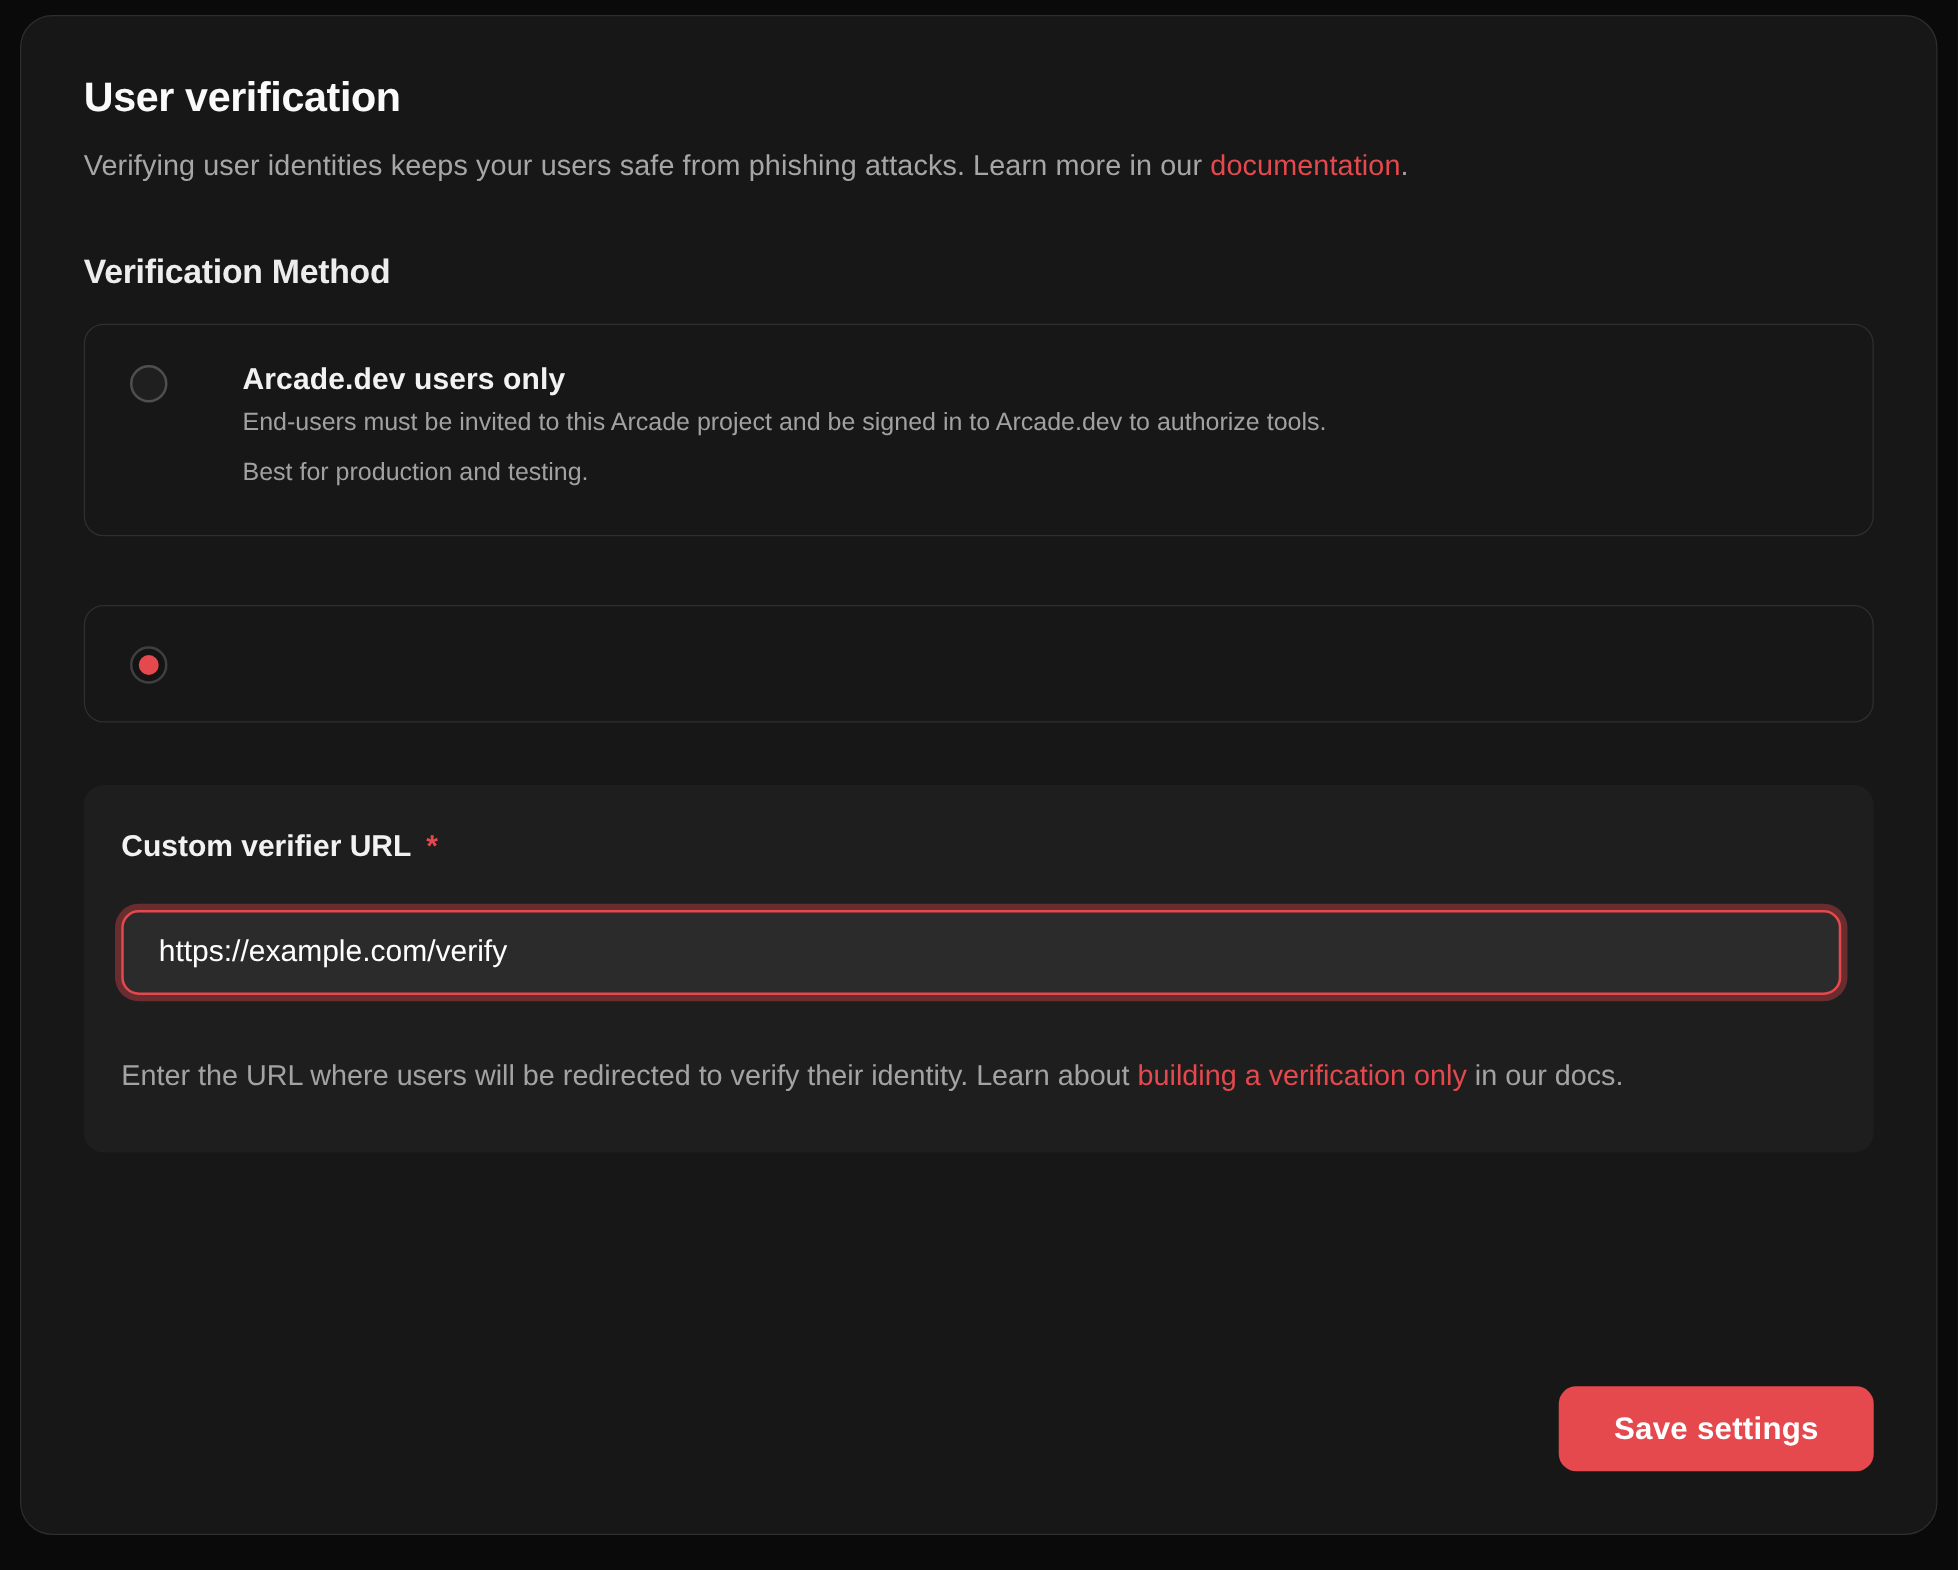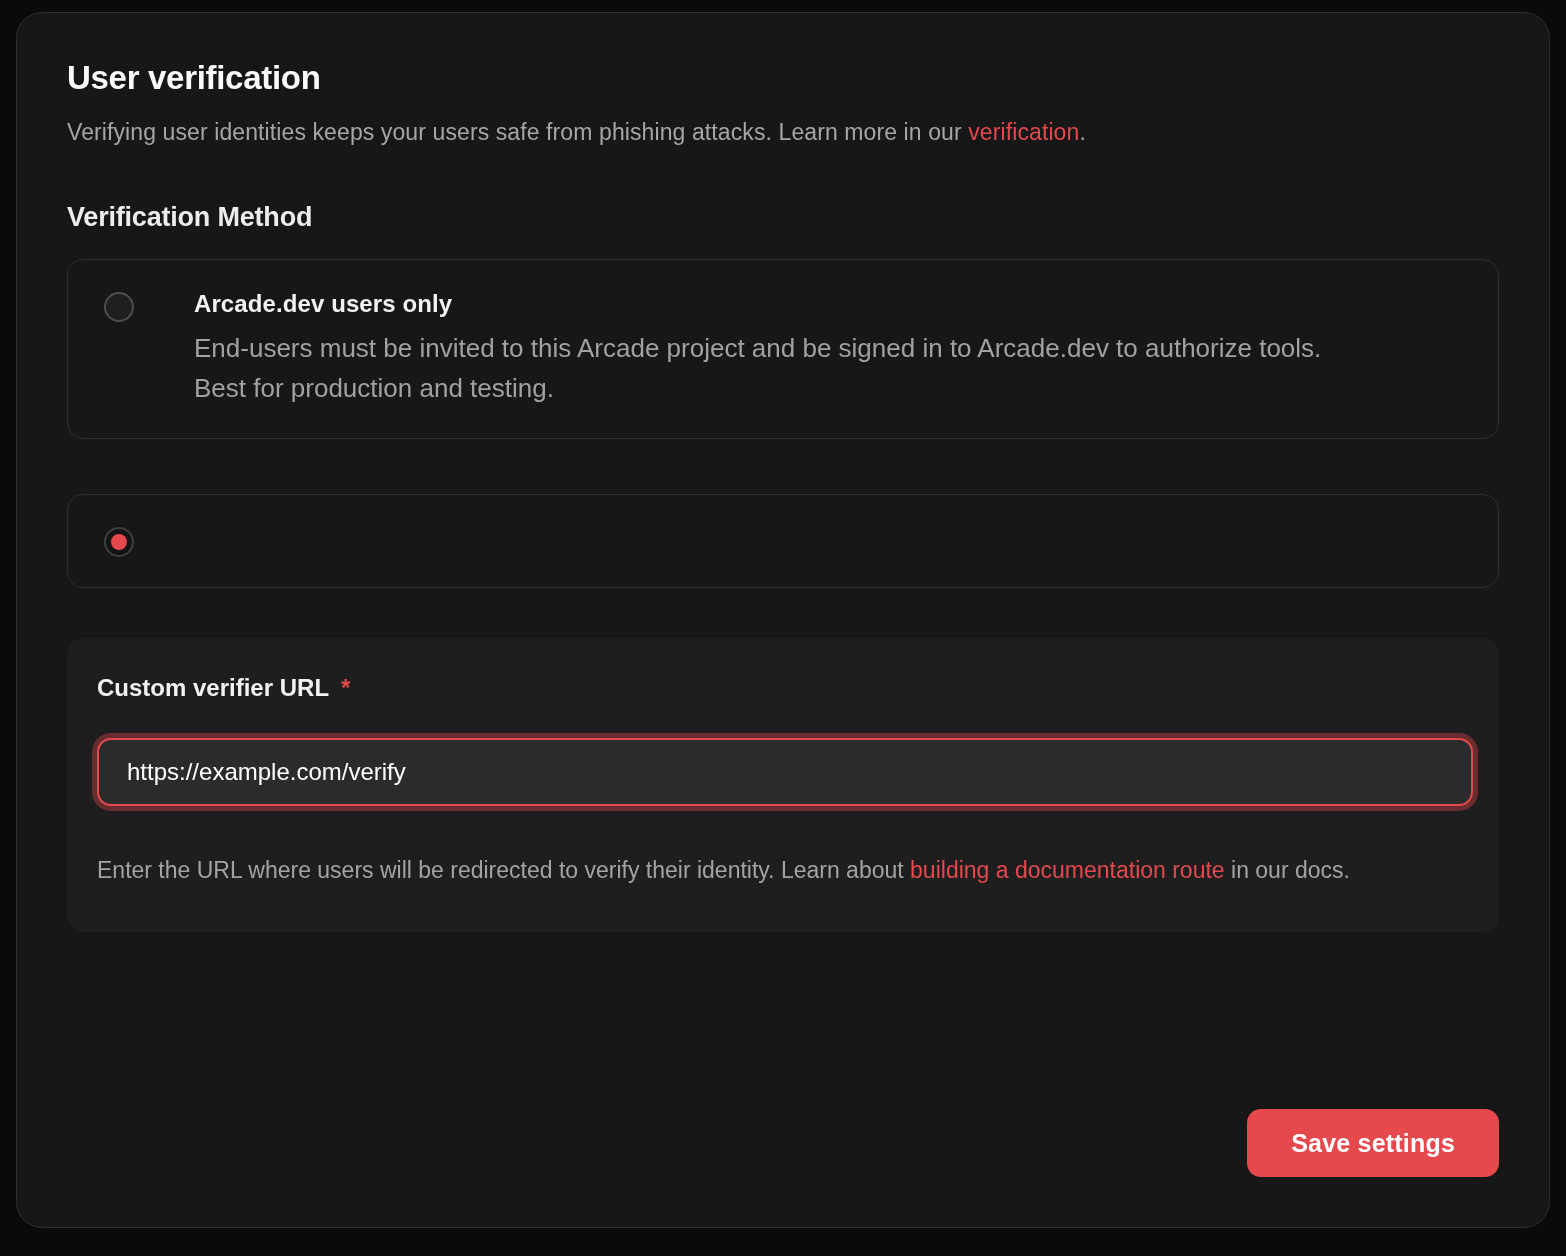"verification" a.link { text: verification -> documentation }
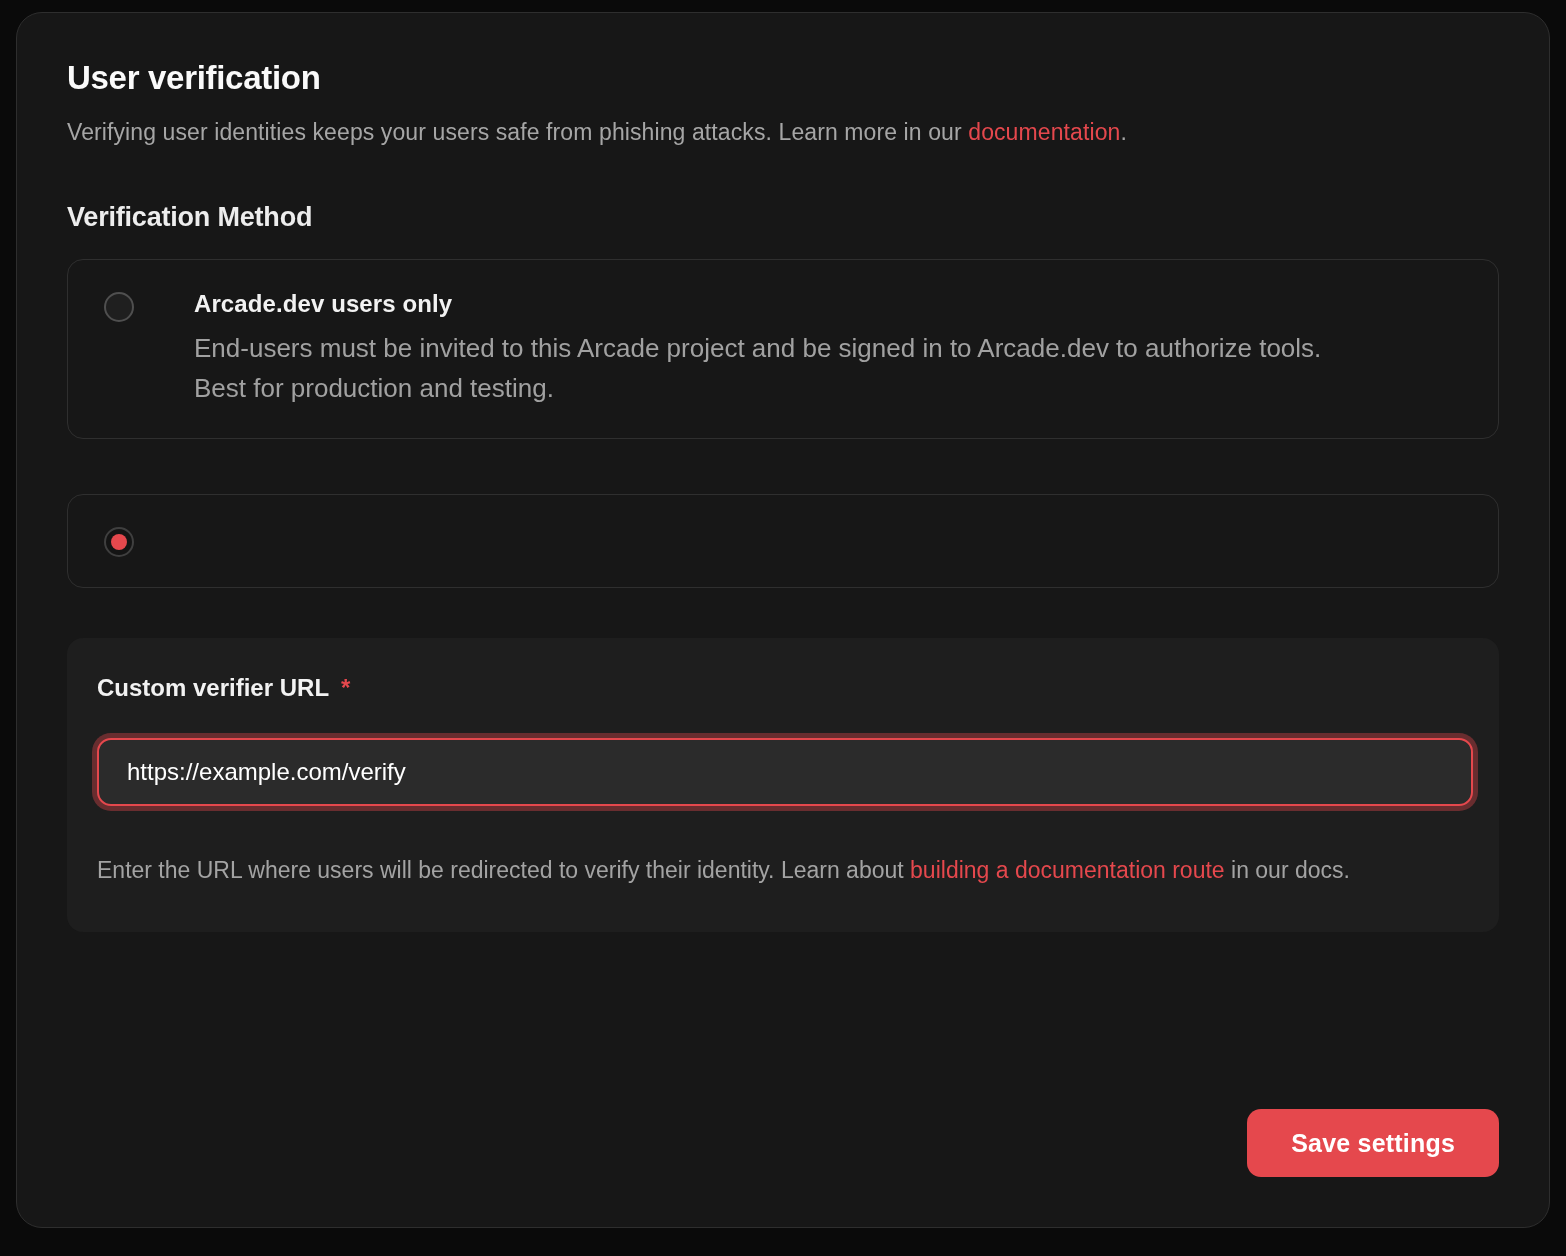"End-users must be invited to" .option-desc { font-size: 26px -> 20px; margin-top: 10px -> none }
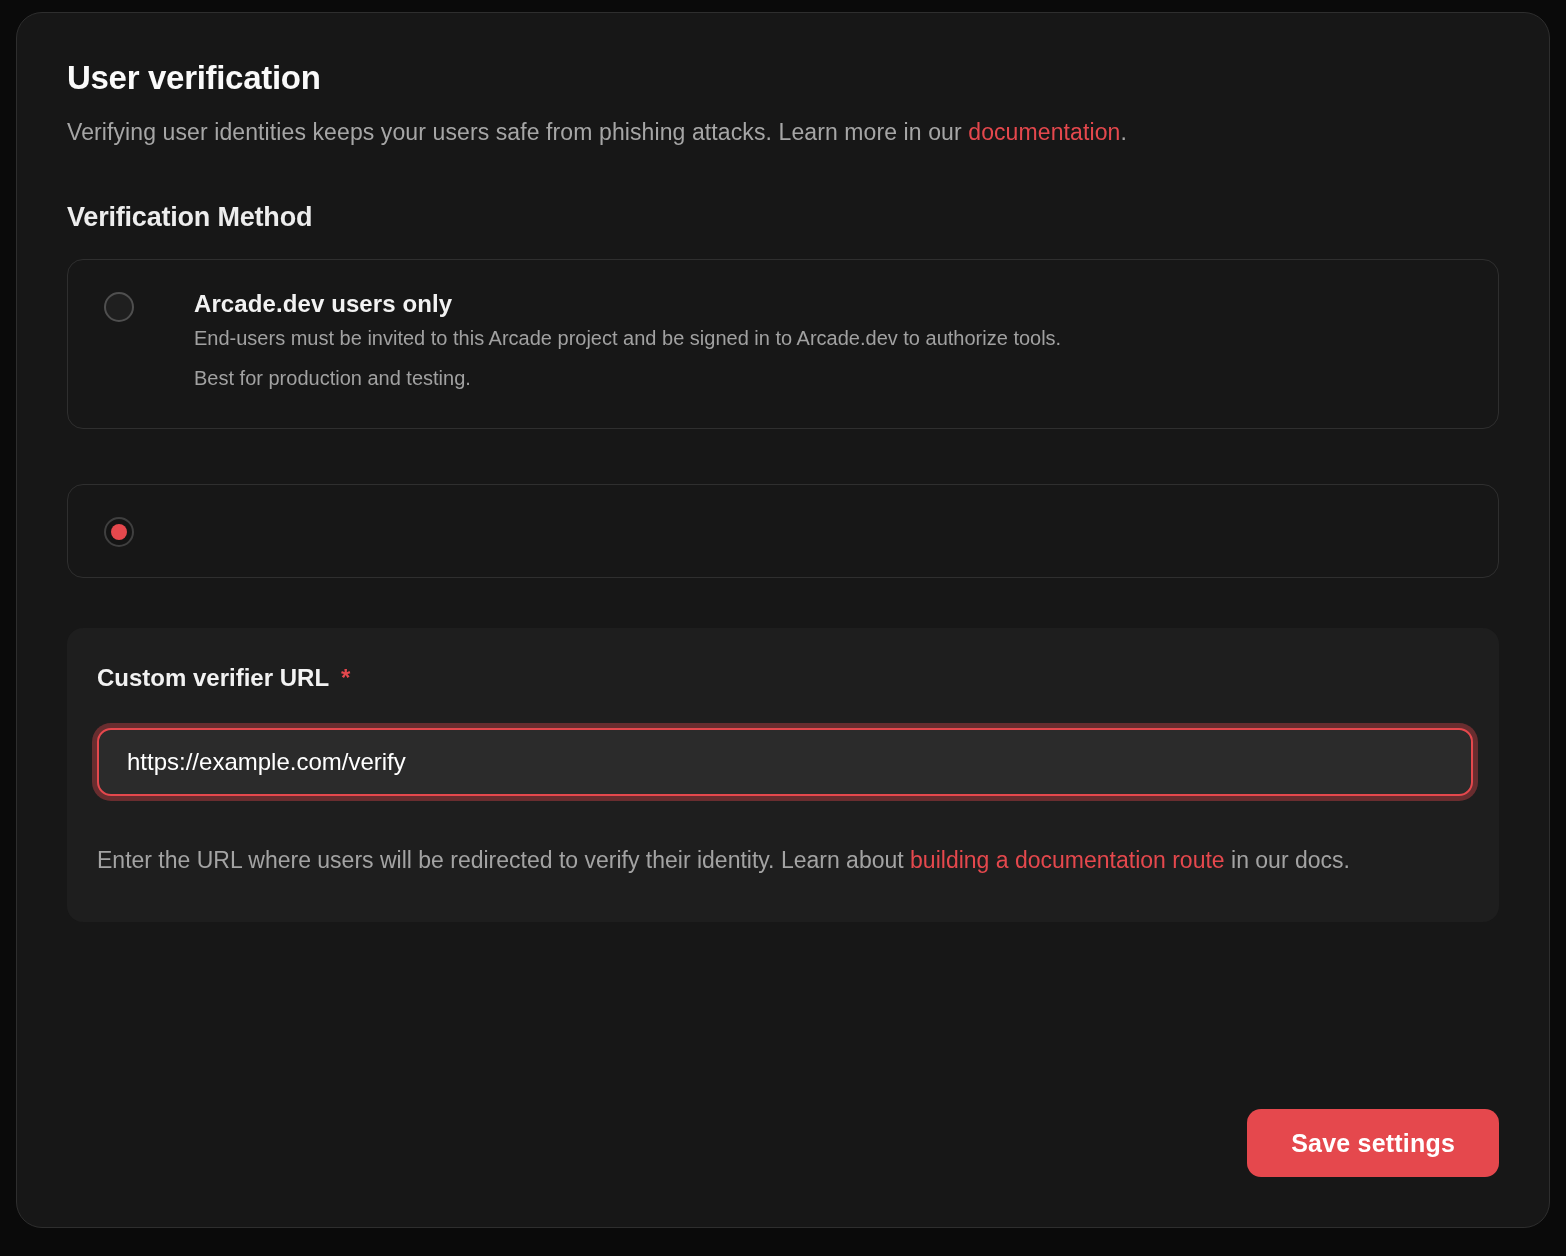"building a documentation route" a.link { text: documentation route -> verification only }
